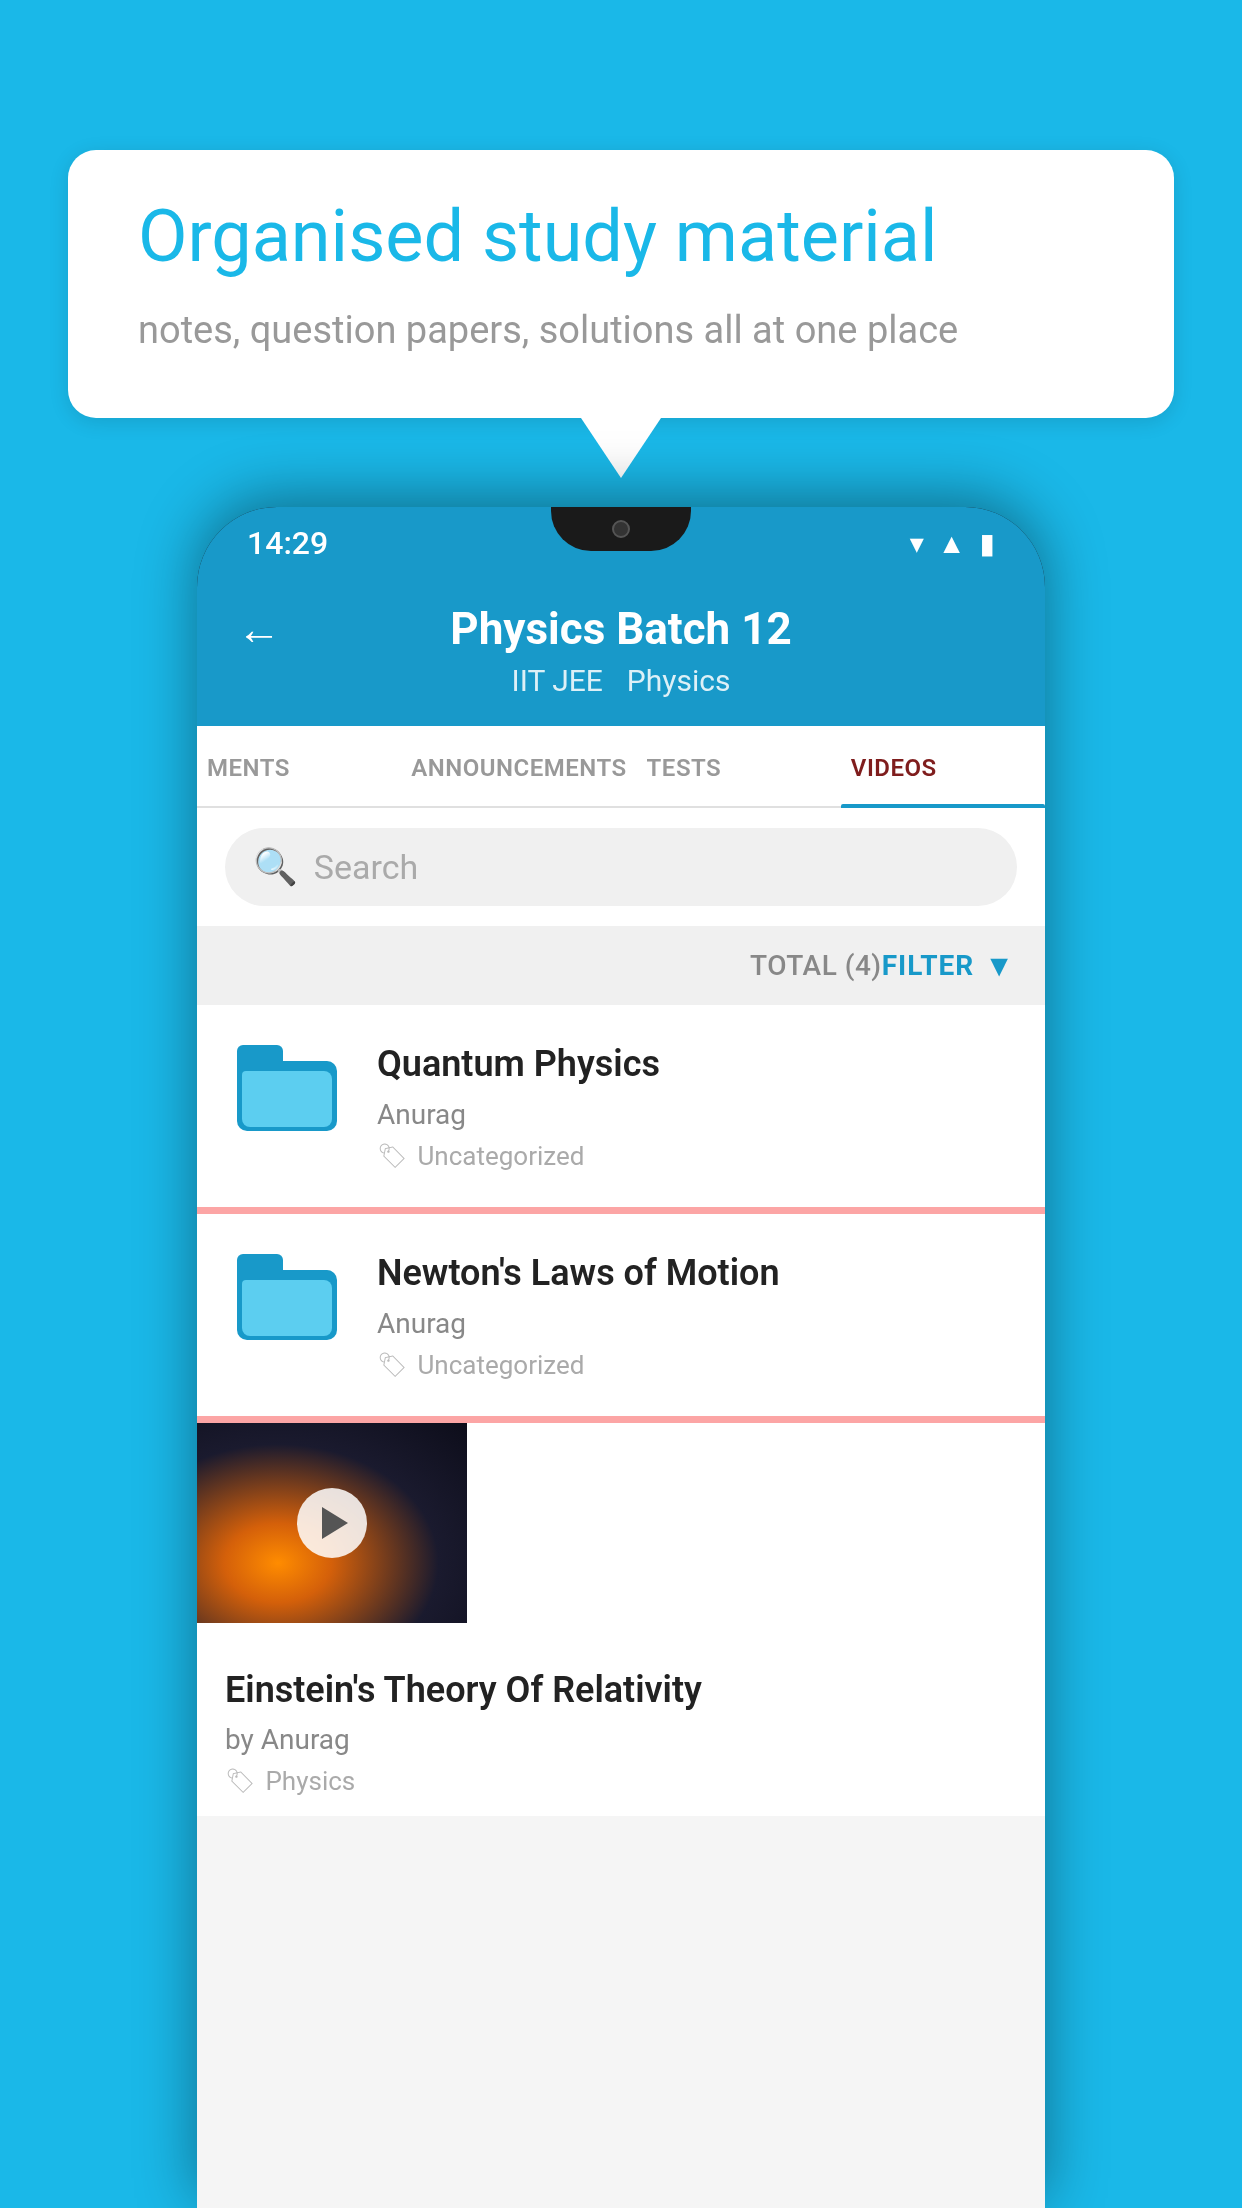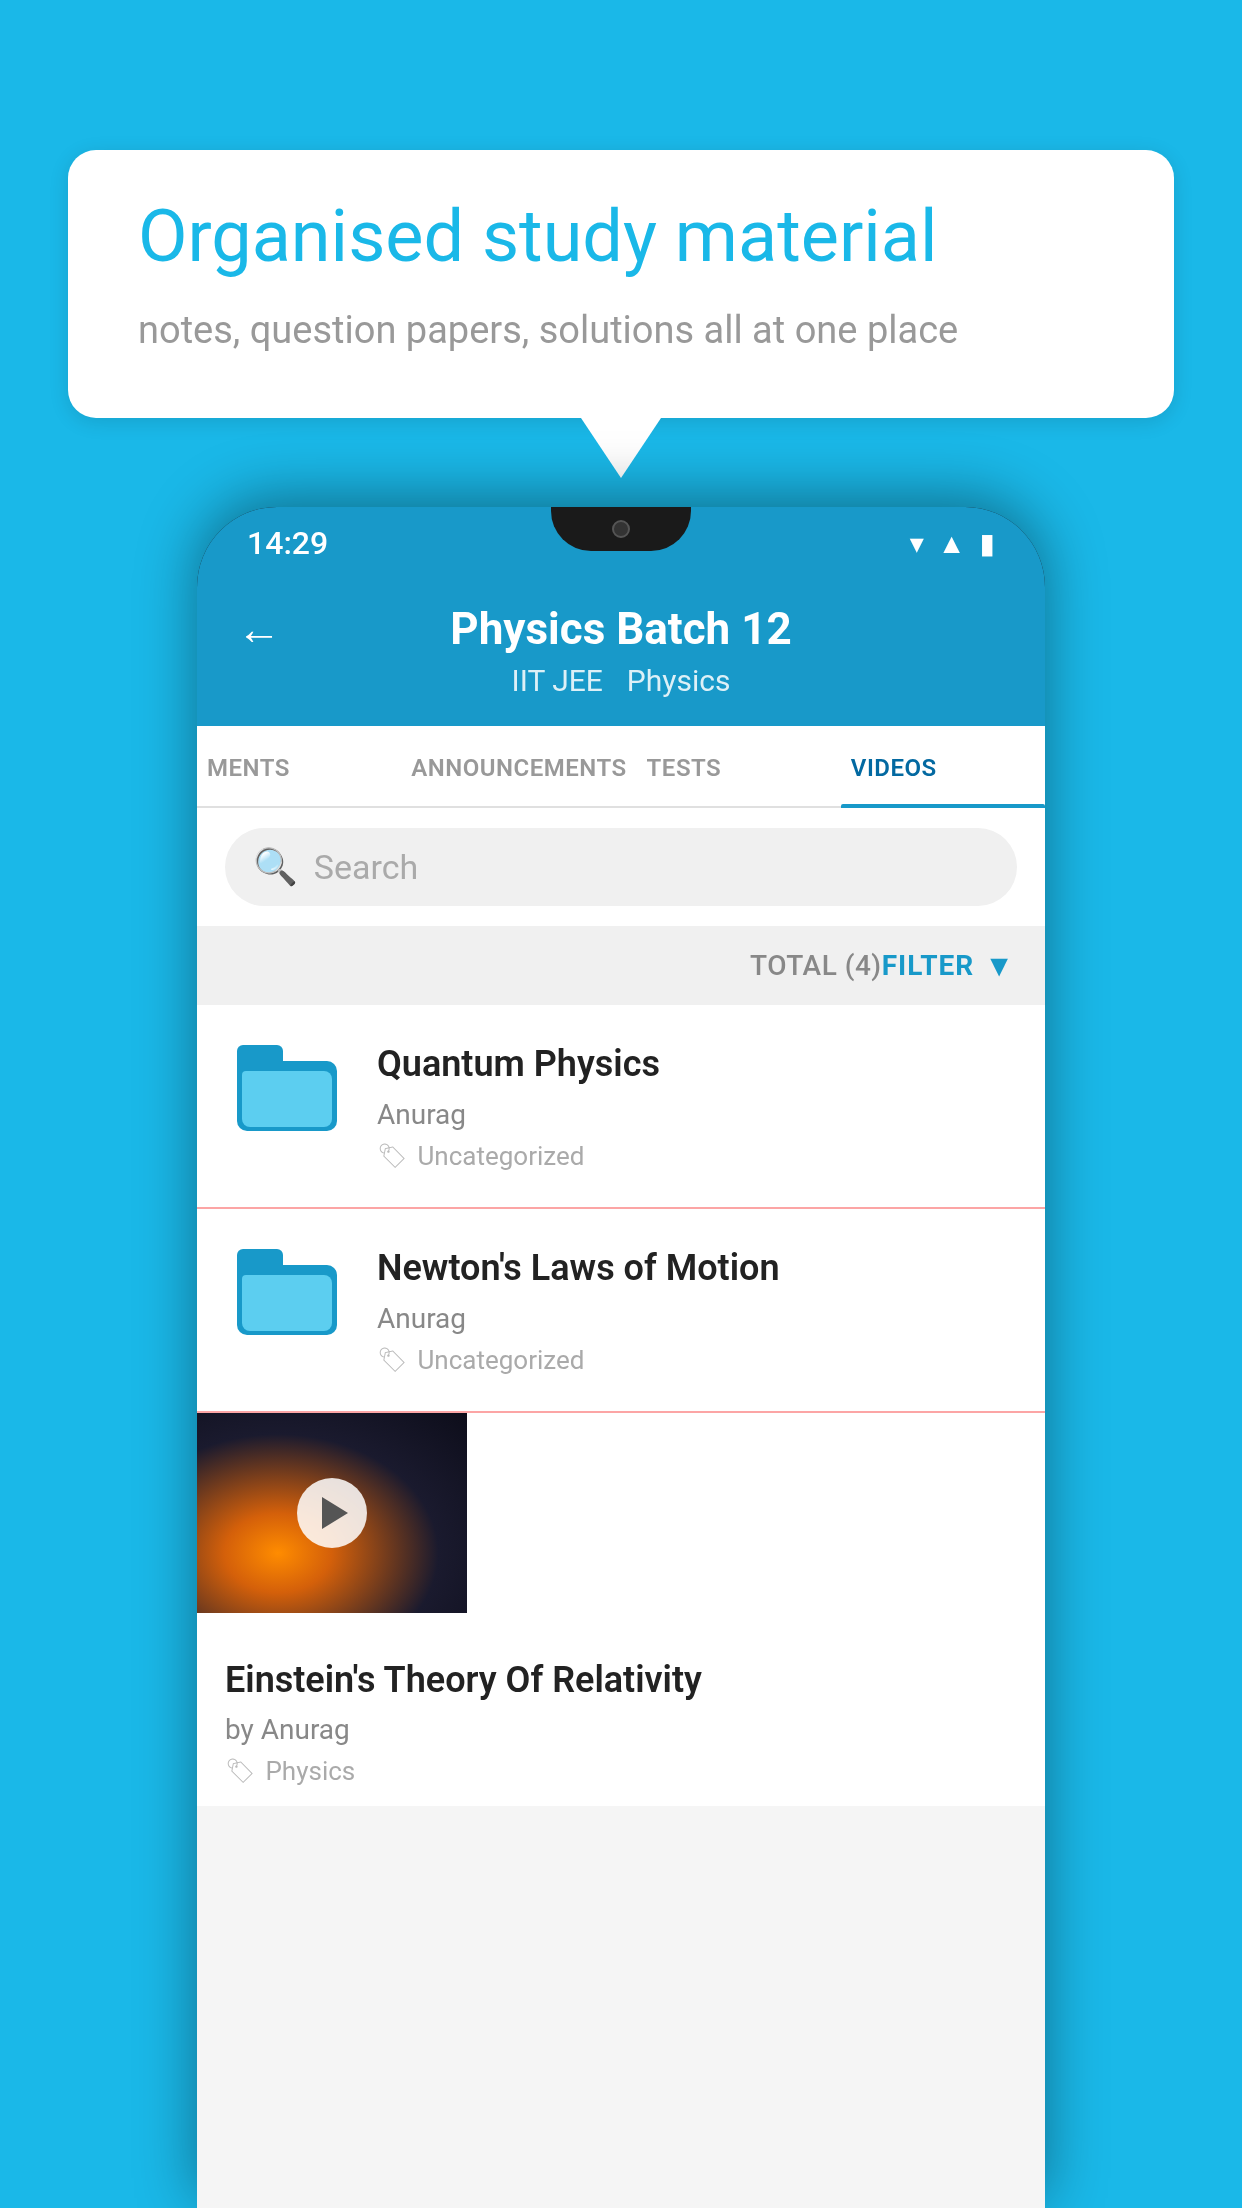"VIDEOS" .tab.active { color: #0369a1 -> #7f1d1d }
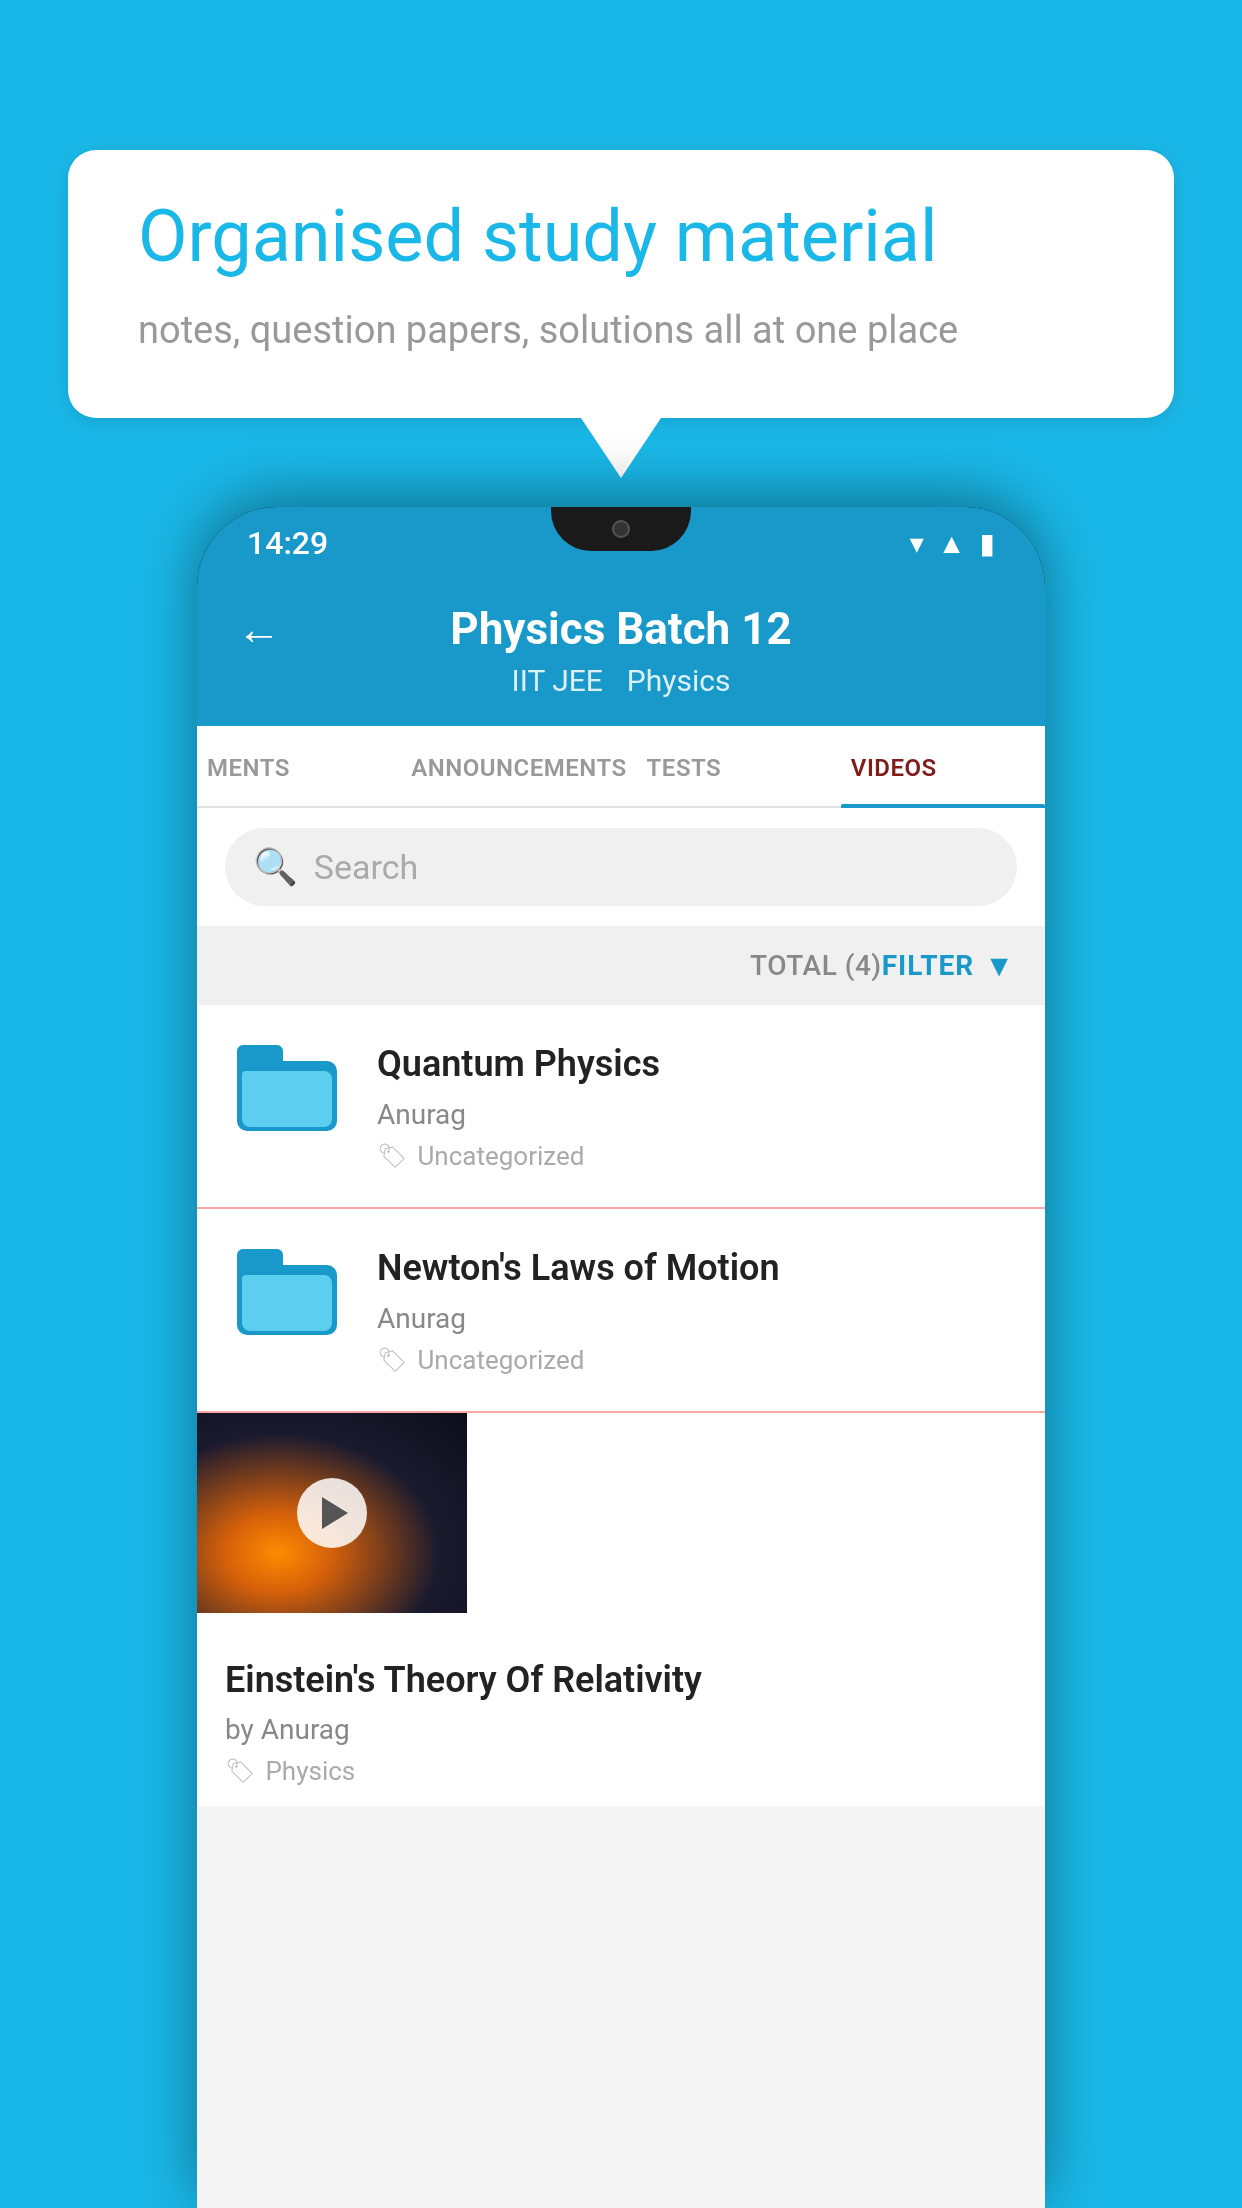"Quantum Physics" .video-item { border-bottom: 2px solid #fca5a5 -> 7px solid #fca5a5 }
